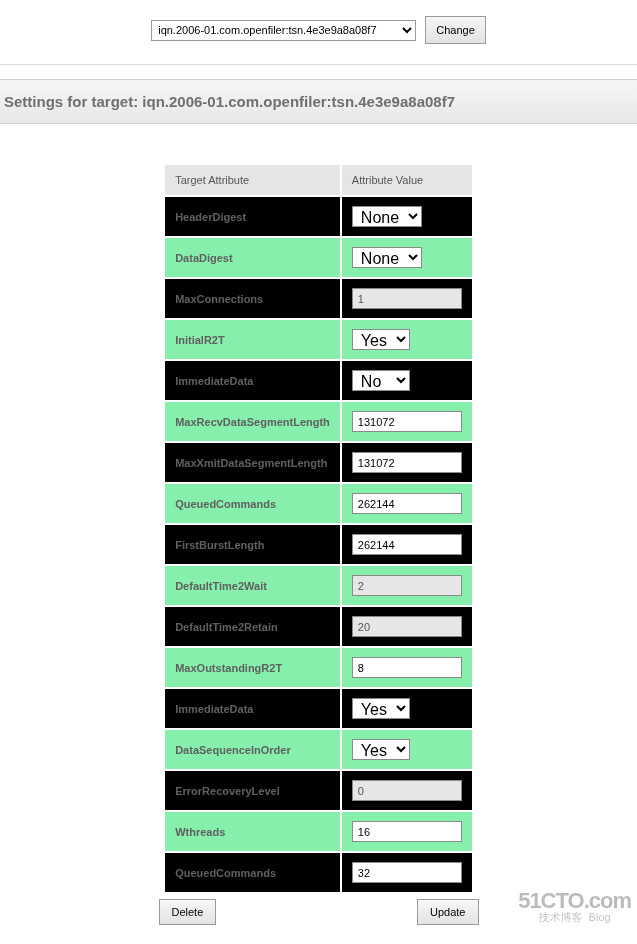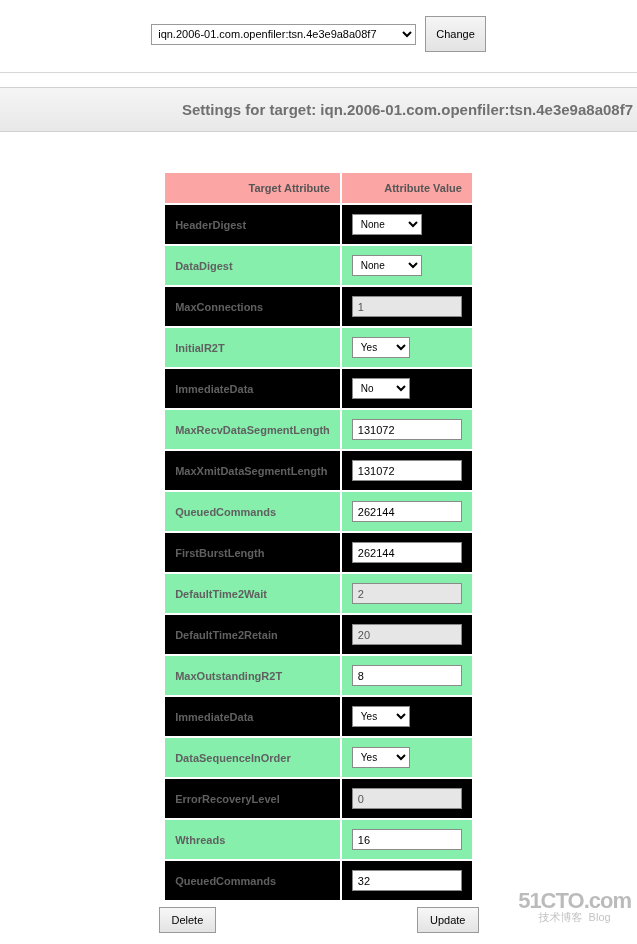"Change" .top-selector button { height: 36px -> 28px }
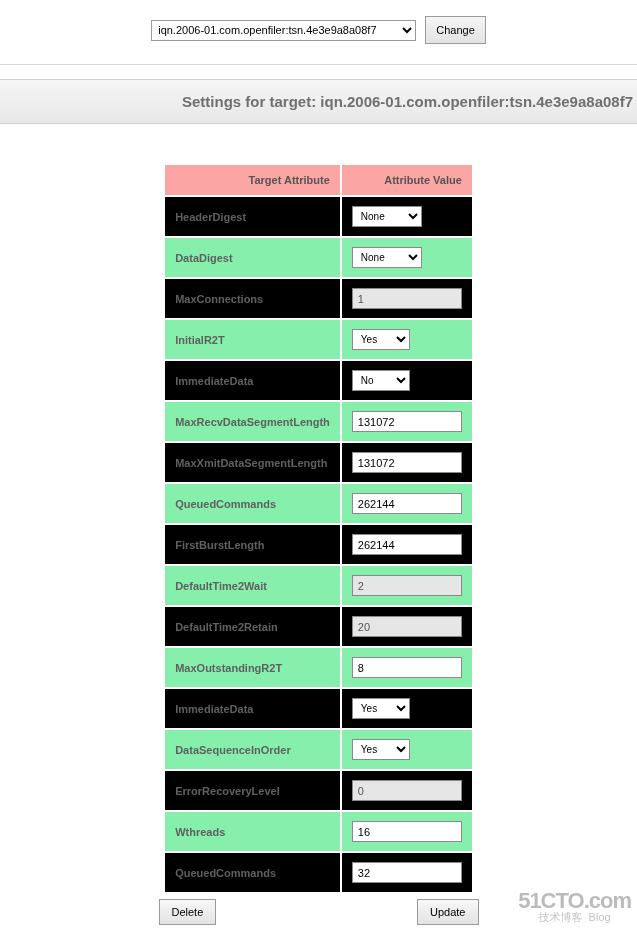"Settings for target:" .settings-header { text-align: right -> left }
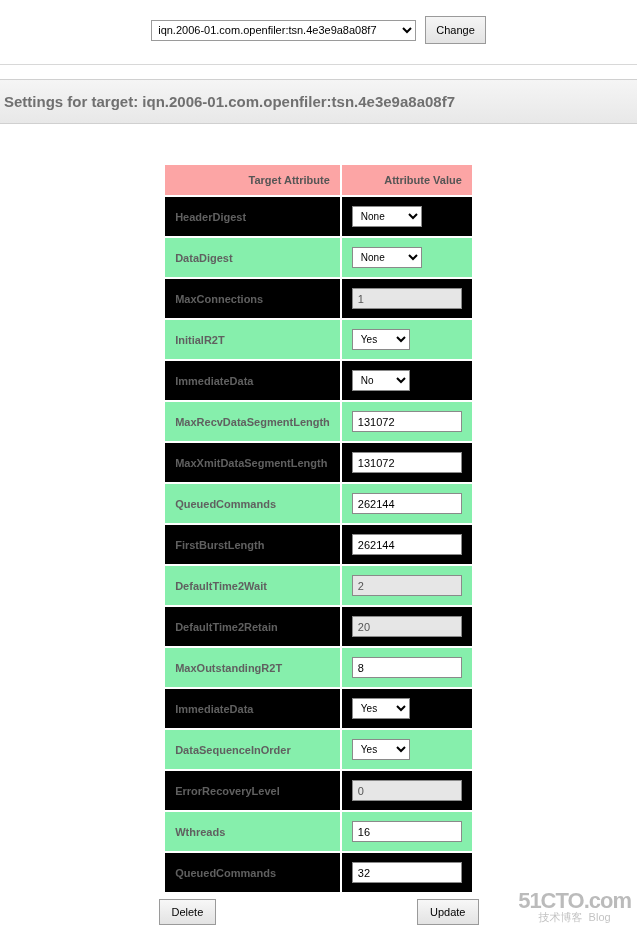"Target Attribute" table.attr-table th { background: #fca5a5 -> #e5e5e5; font-weight: bold -> normal; text-align: right -> left }
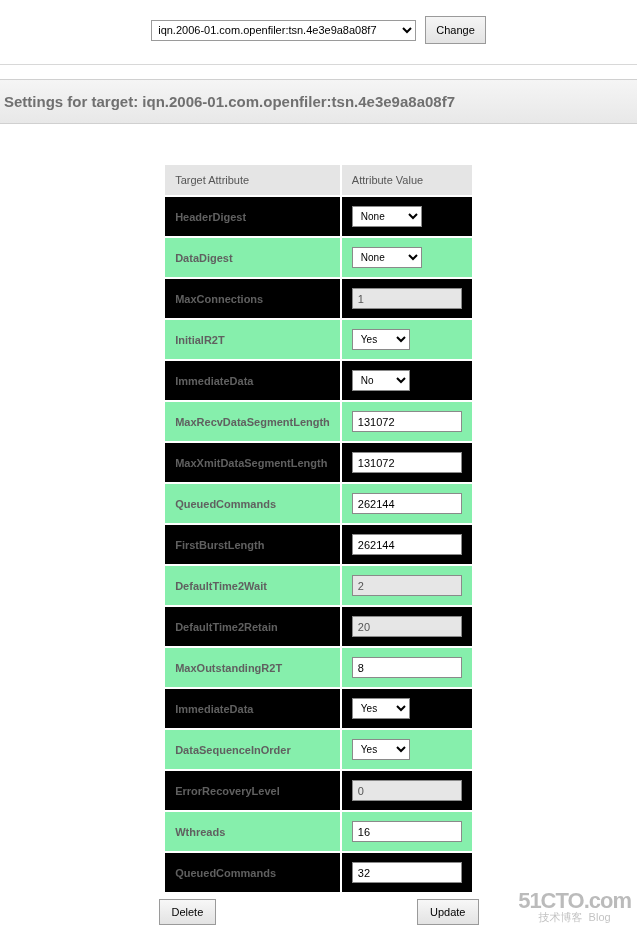"None" .val-select { font-size: 10px -> 16px }
